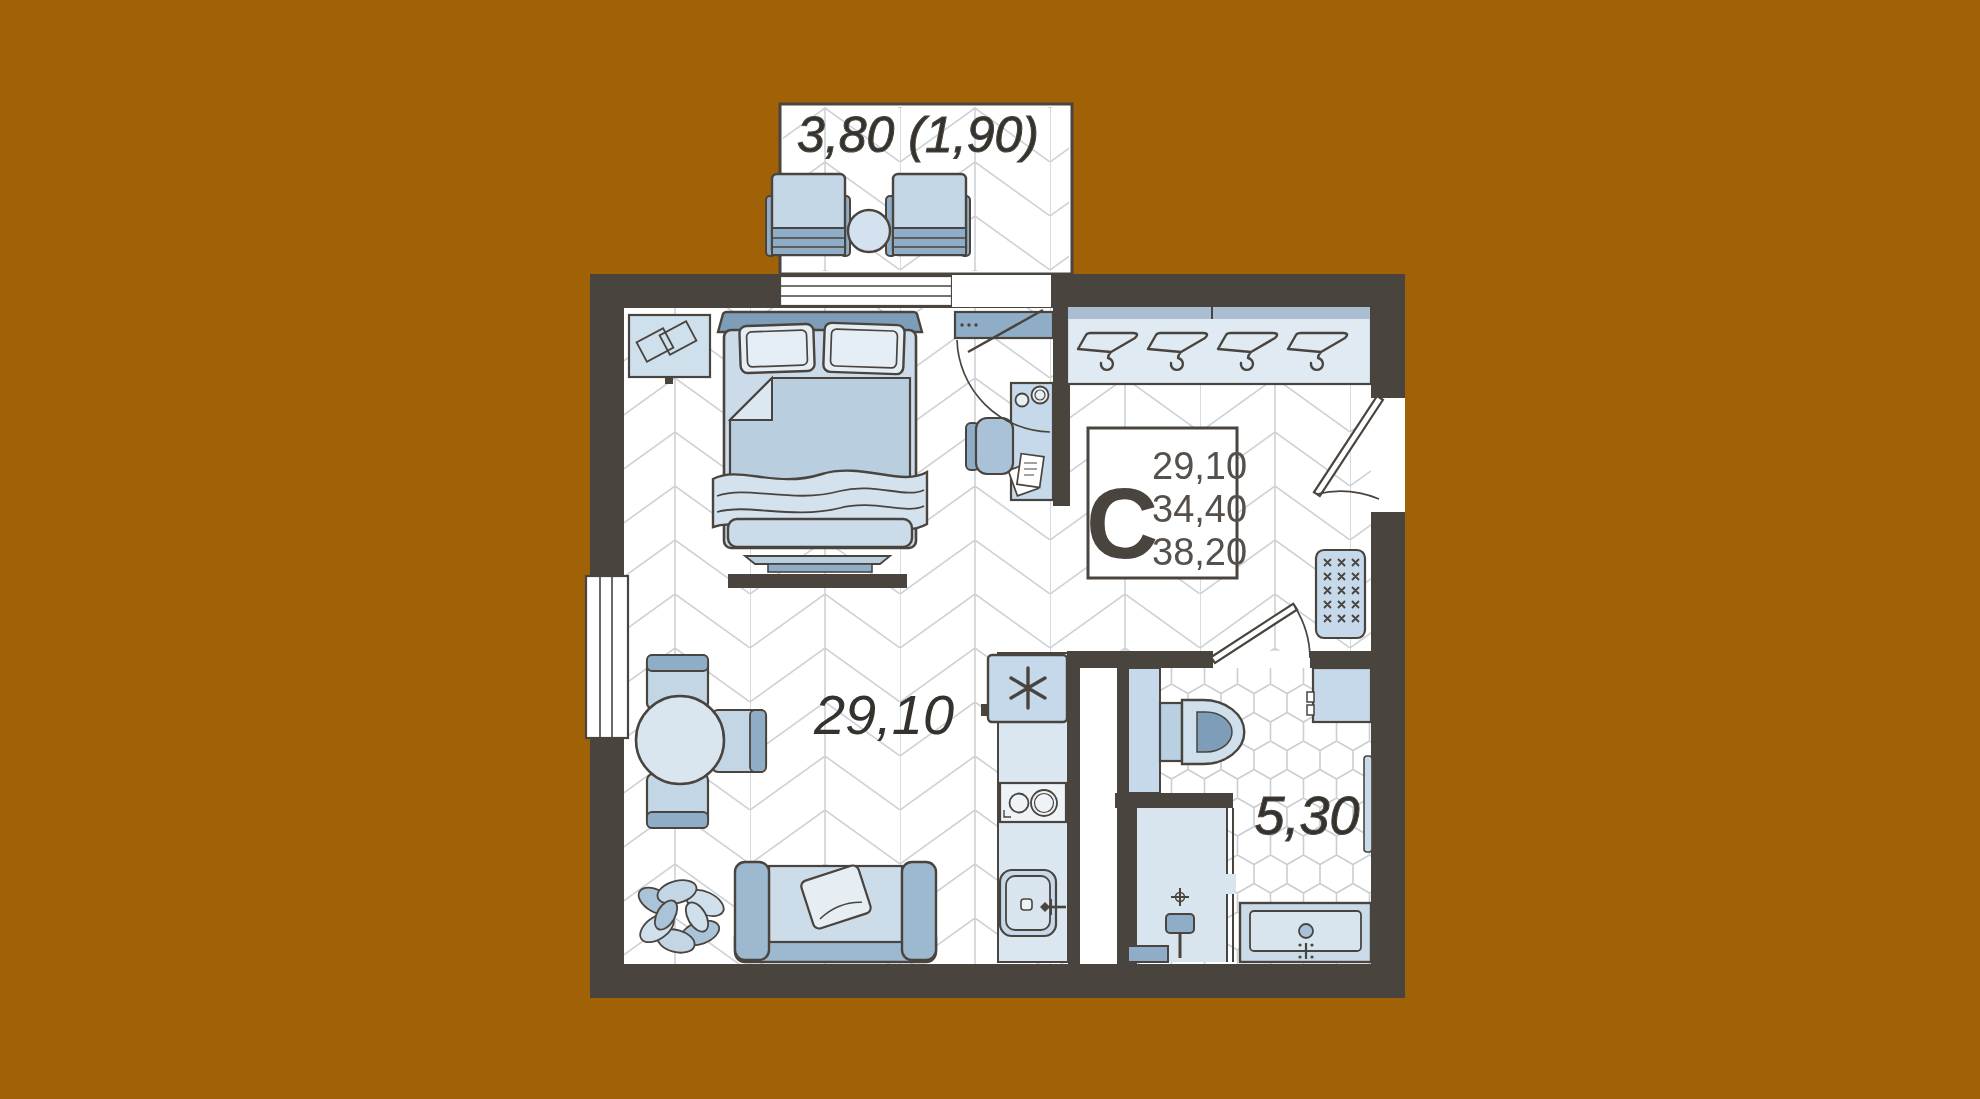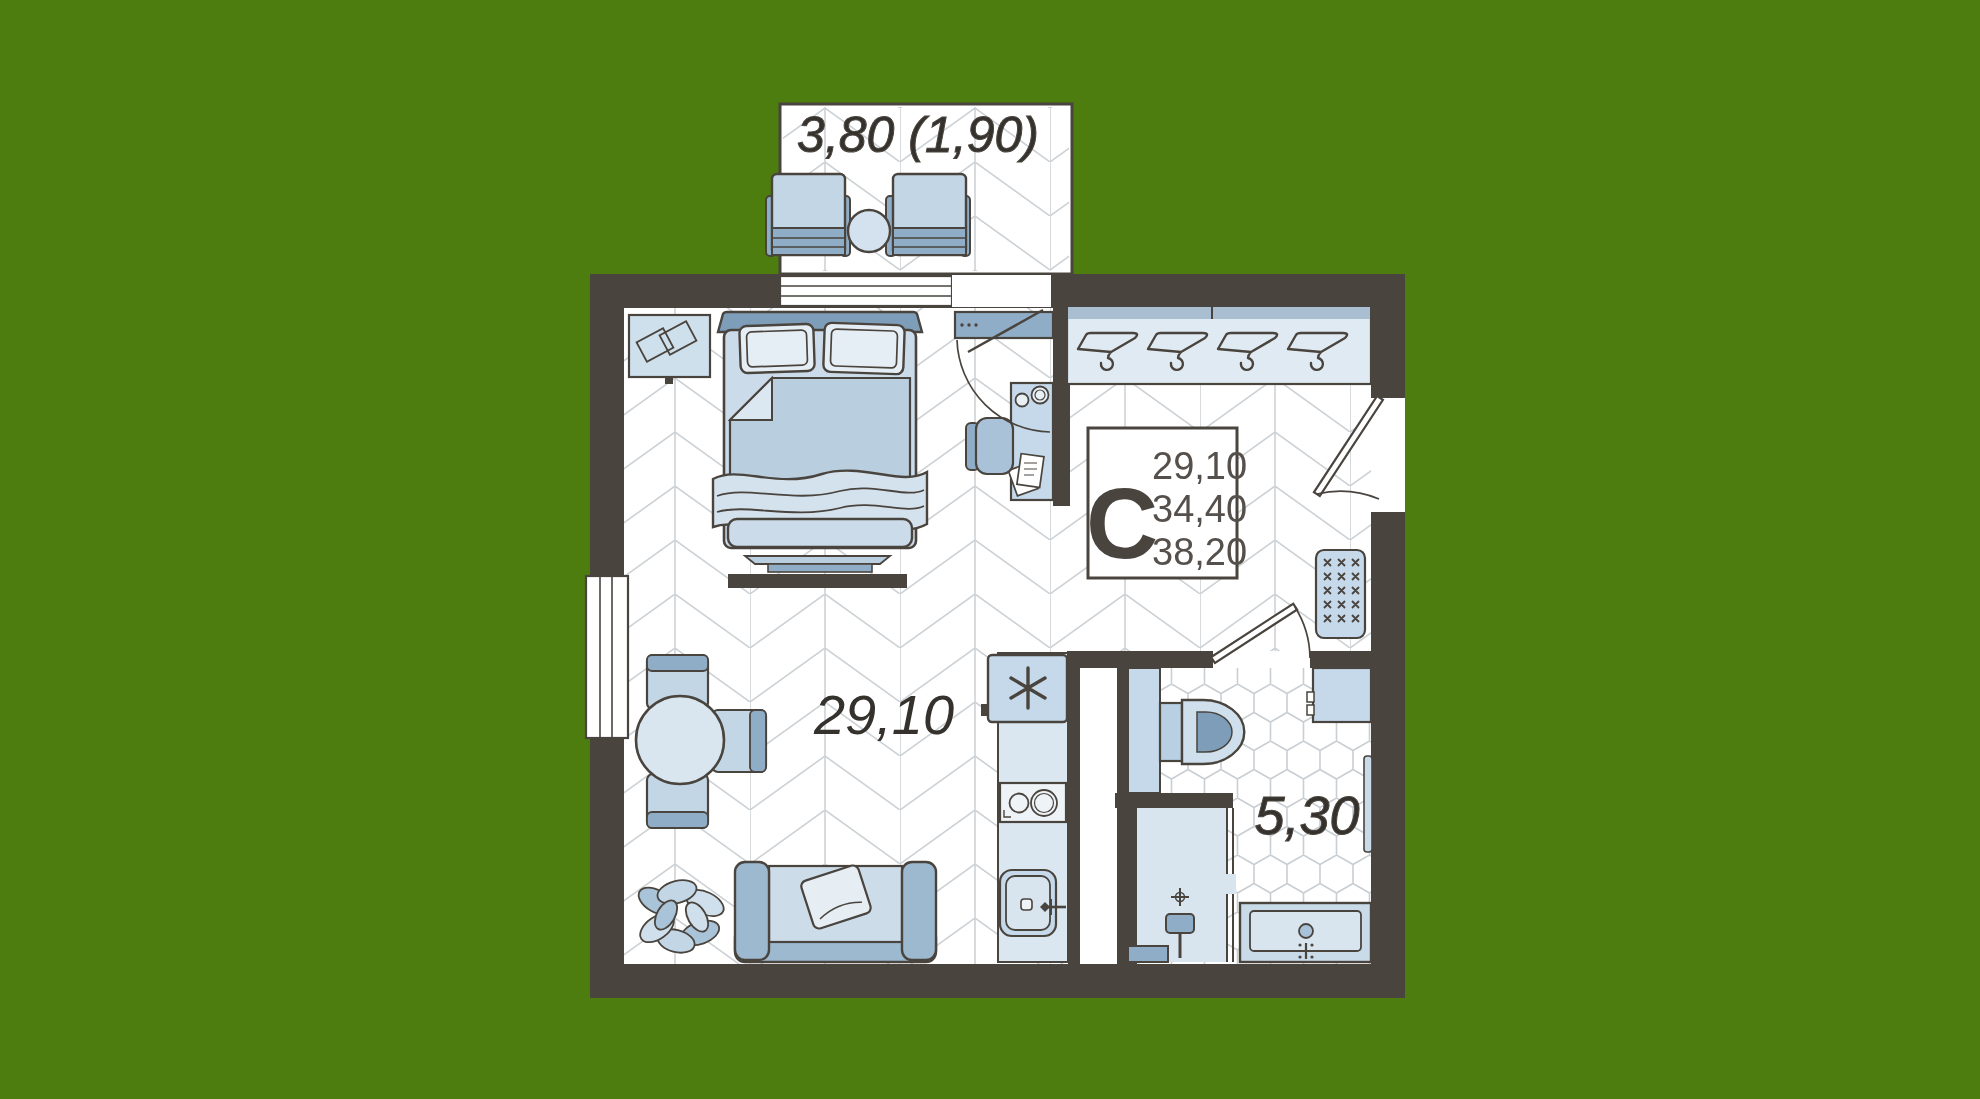"3,80 (1,90)" #canvas { background: #4d7c0f -> #a16207 }
